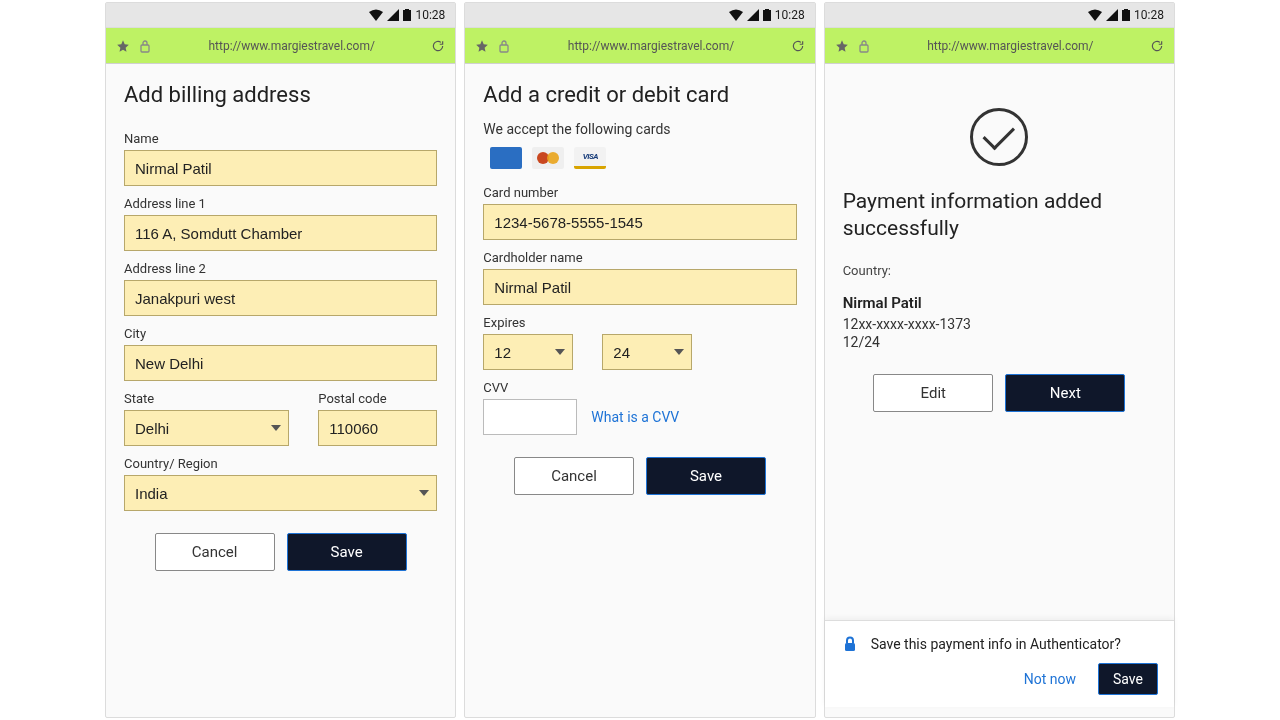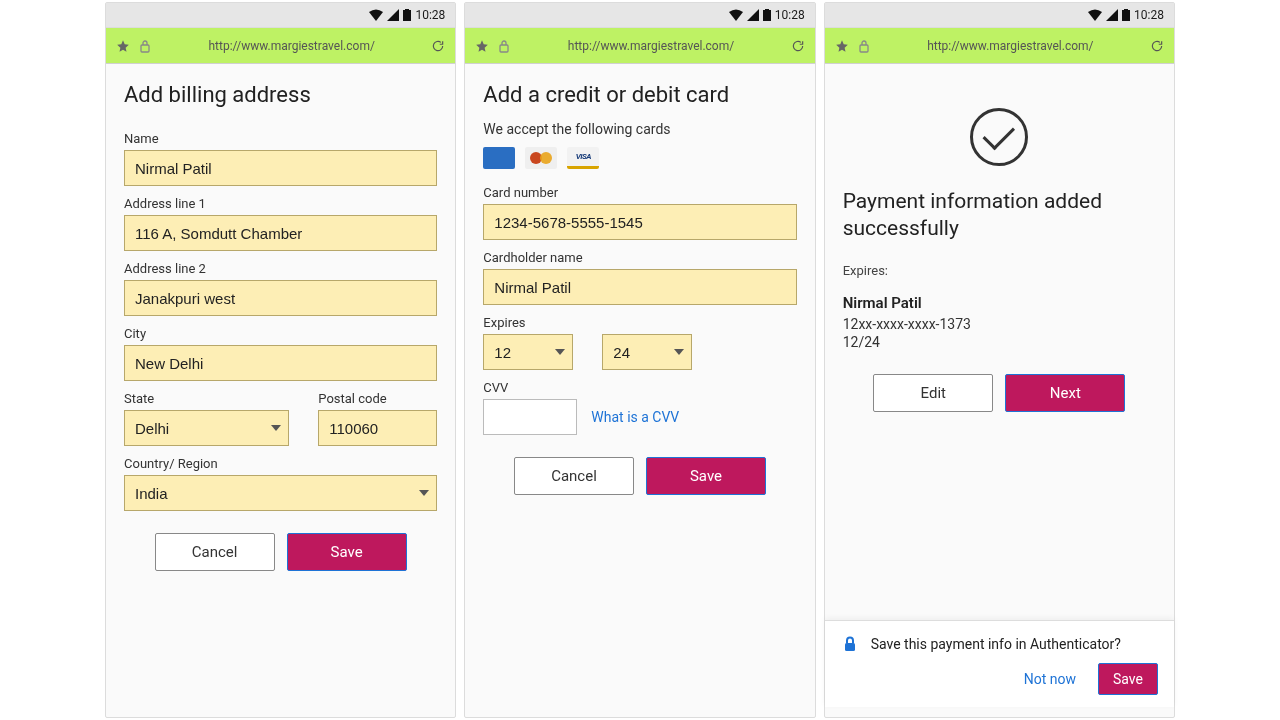"VISA" .cards-row { margin-left: none -> 7px }
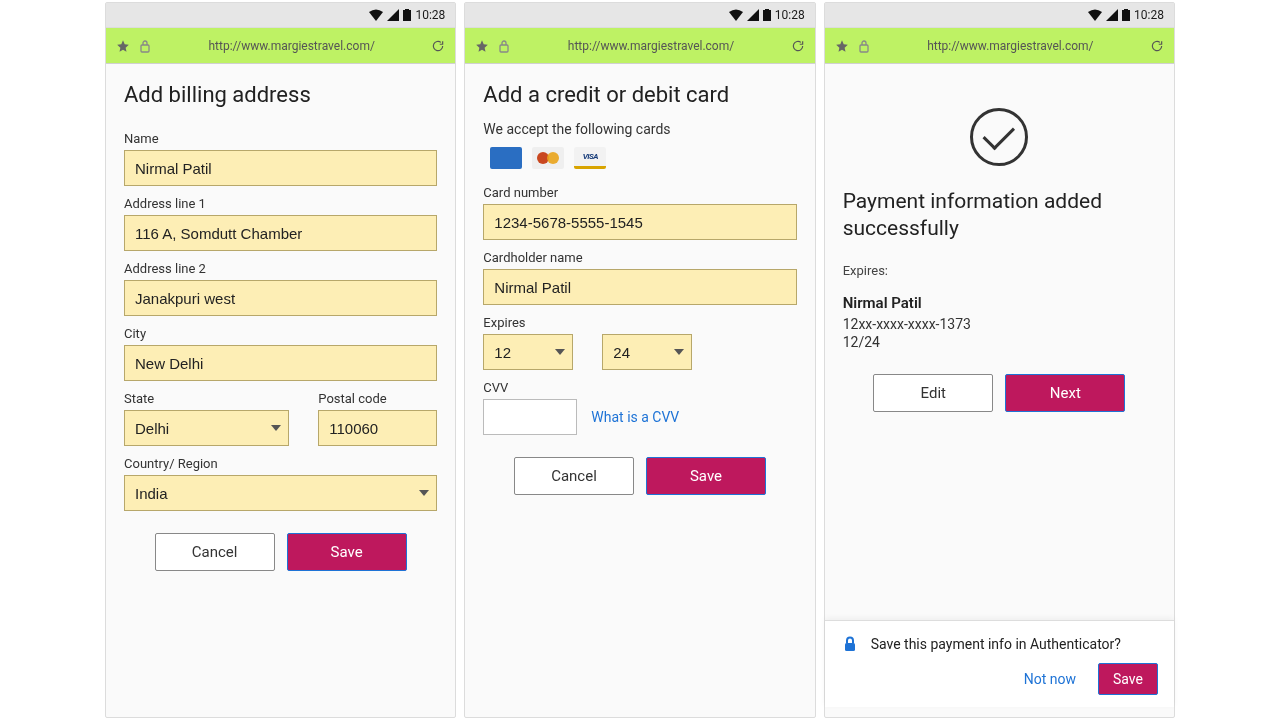"Expires:" div.summary-label { text: Expires -> Country }
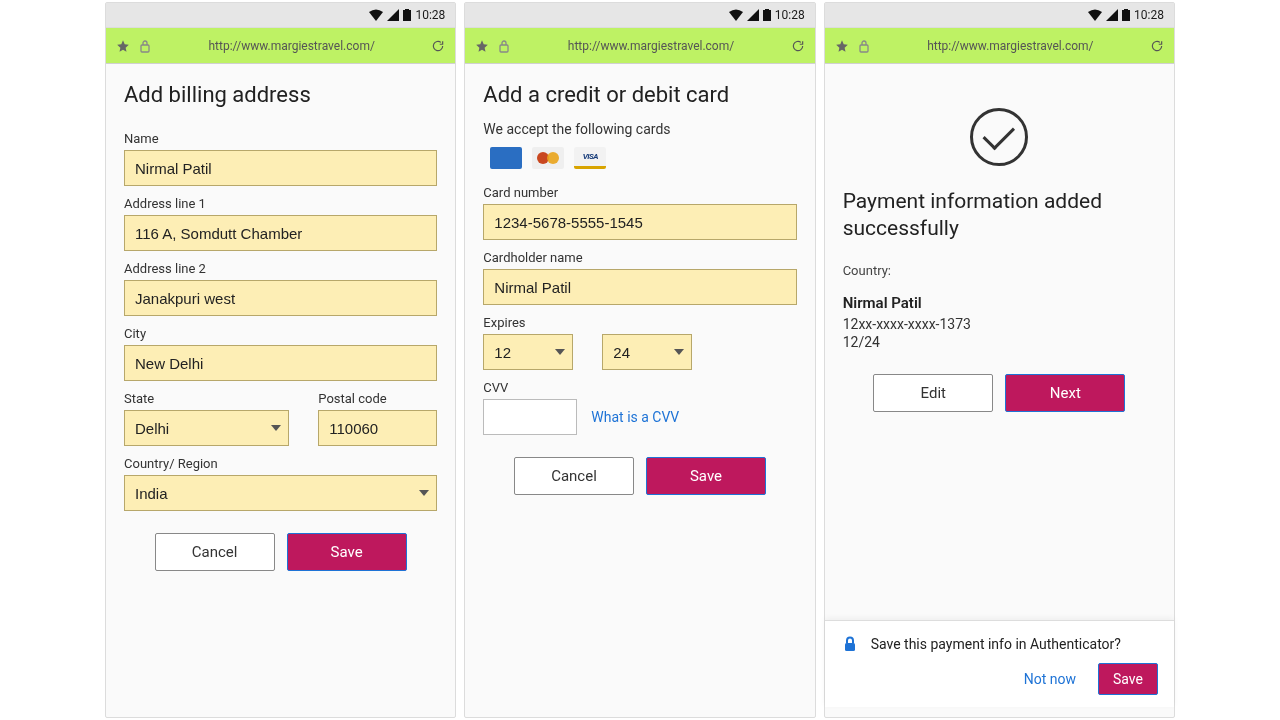"Next" .btn.primary { background: #be185d -> #0f172a }
